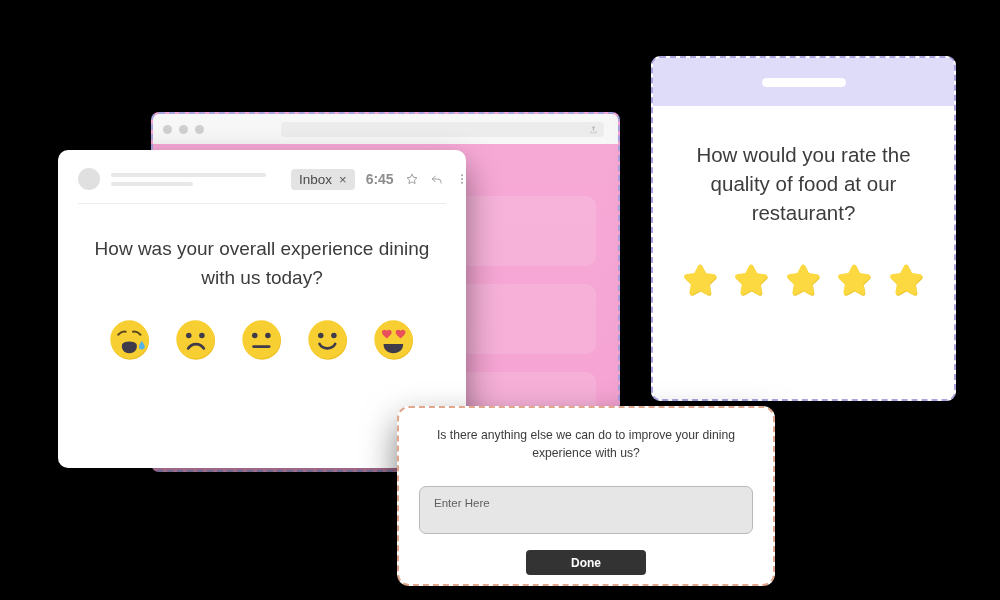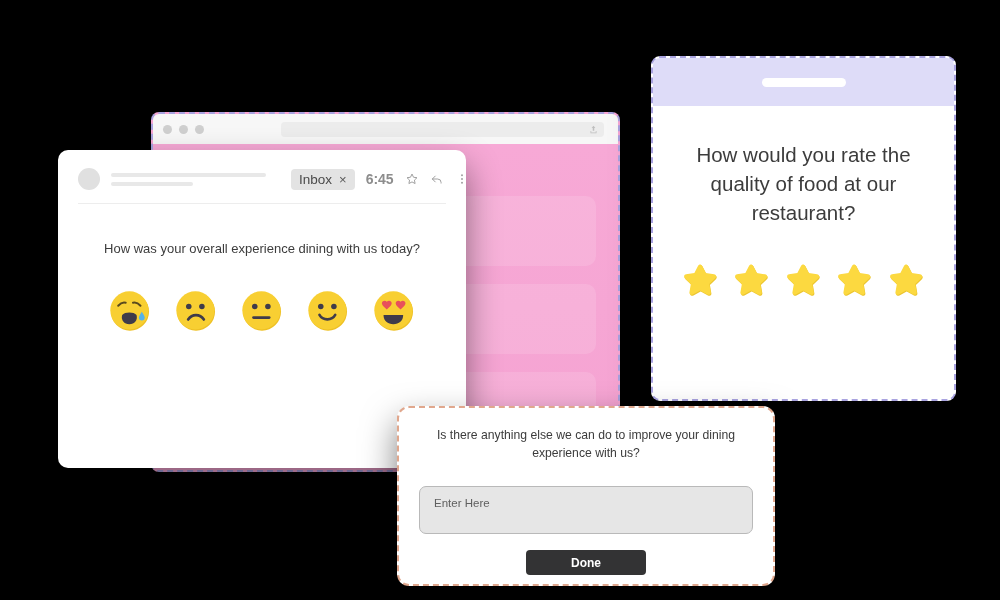"How was your overall experience" #email-question { font-size: 13px -> 19px }
